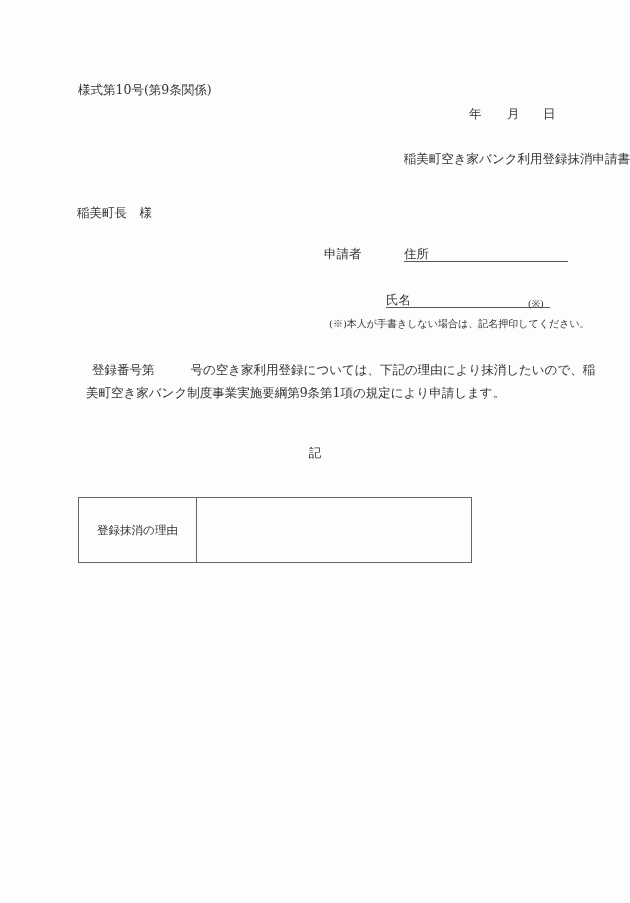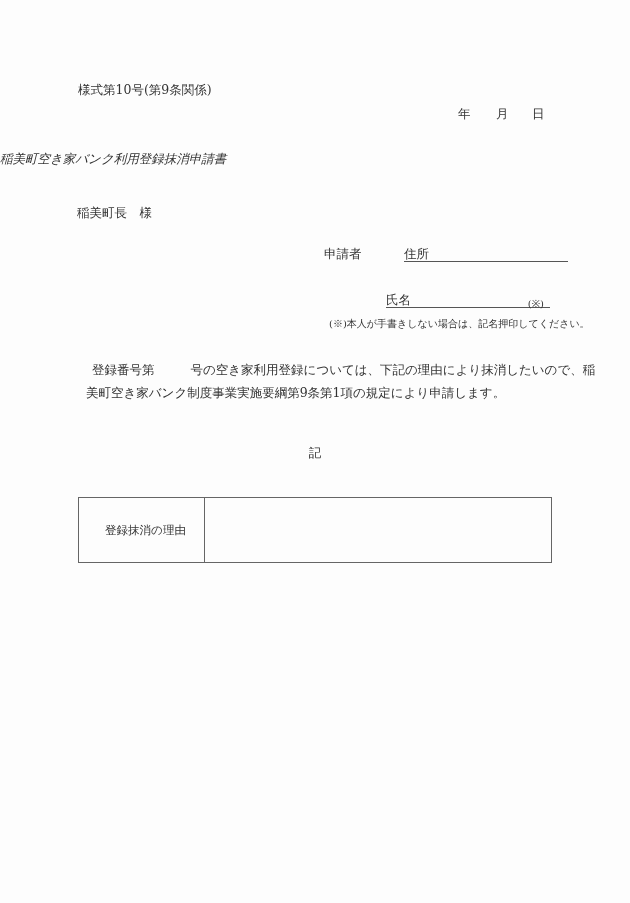"年 月 日" .date-row { left: 458px -> 469px }
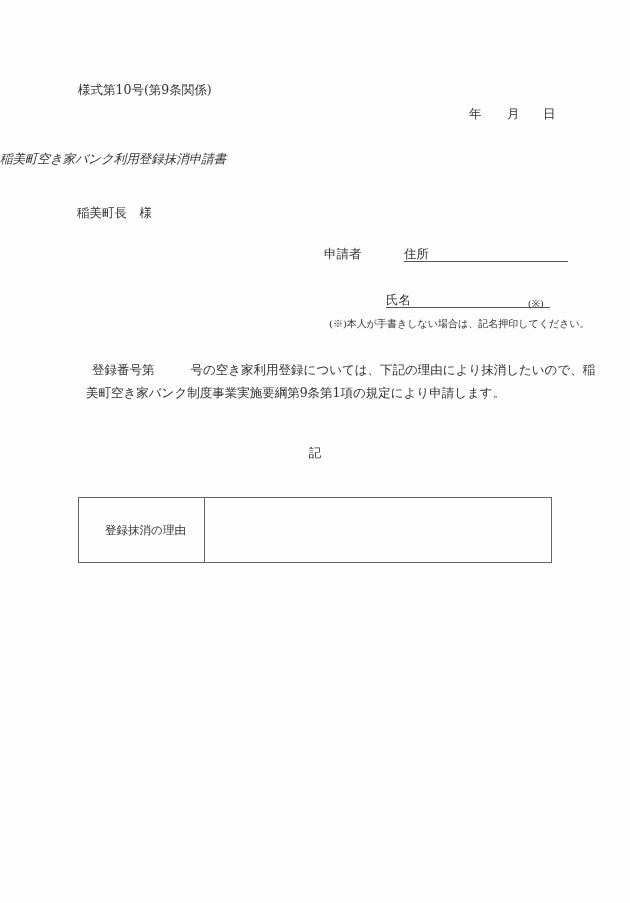"稲美町空き家バンク利用登録抹消申請書" .doc-title { font-style: italic -> none; text-align: left -> right }
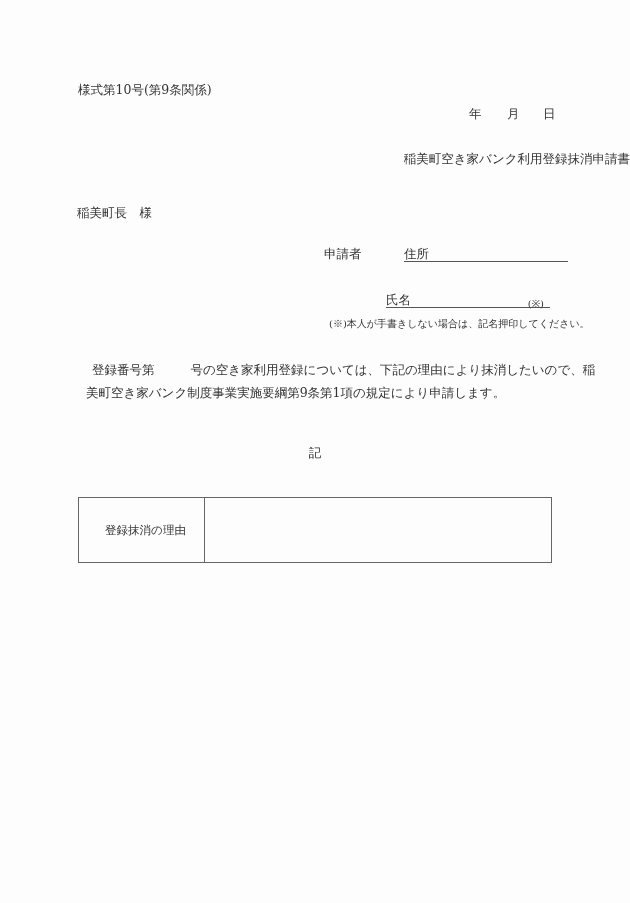"登録抹消の理由" .reason-table { padding-left: 8px -> none; width: 474px -> 394px }
